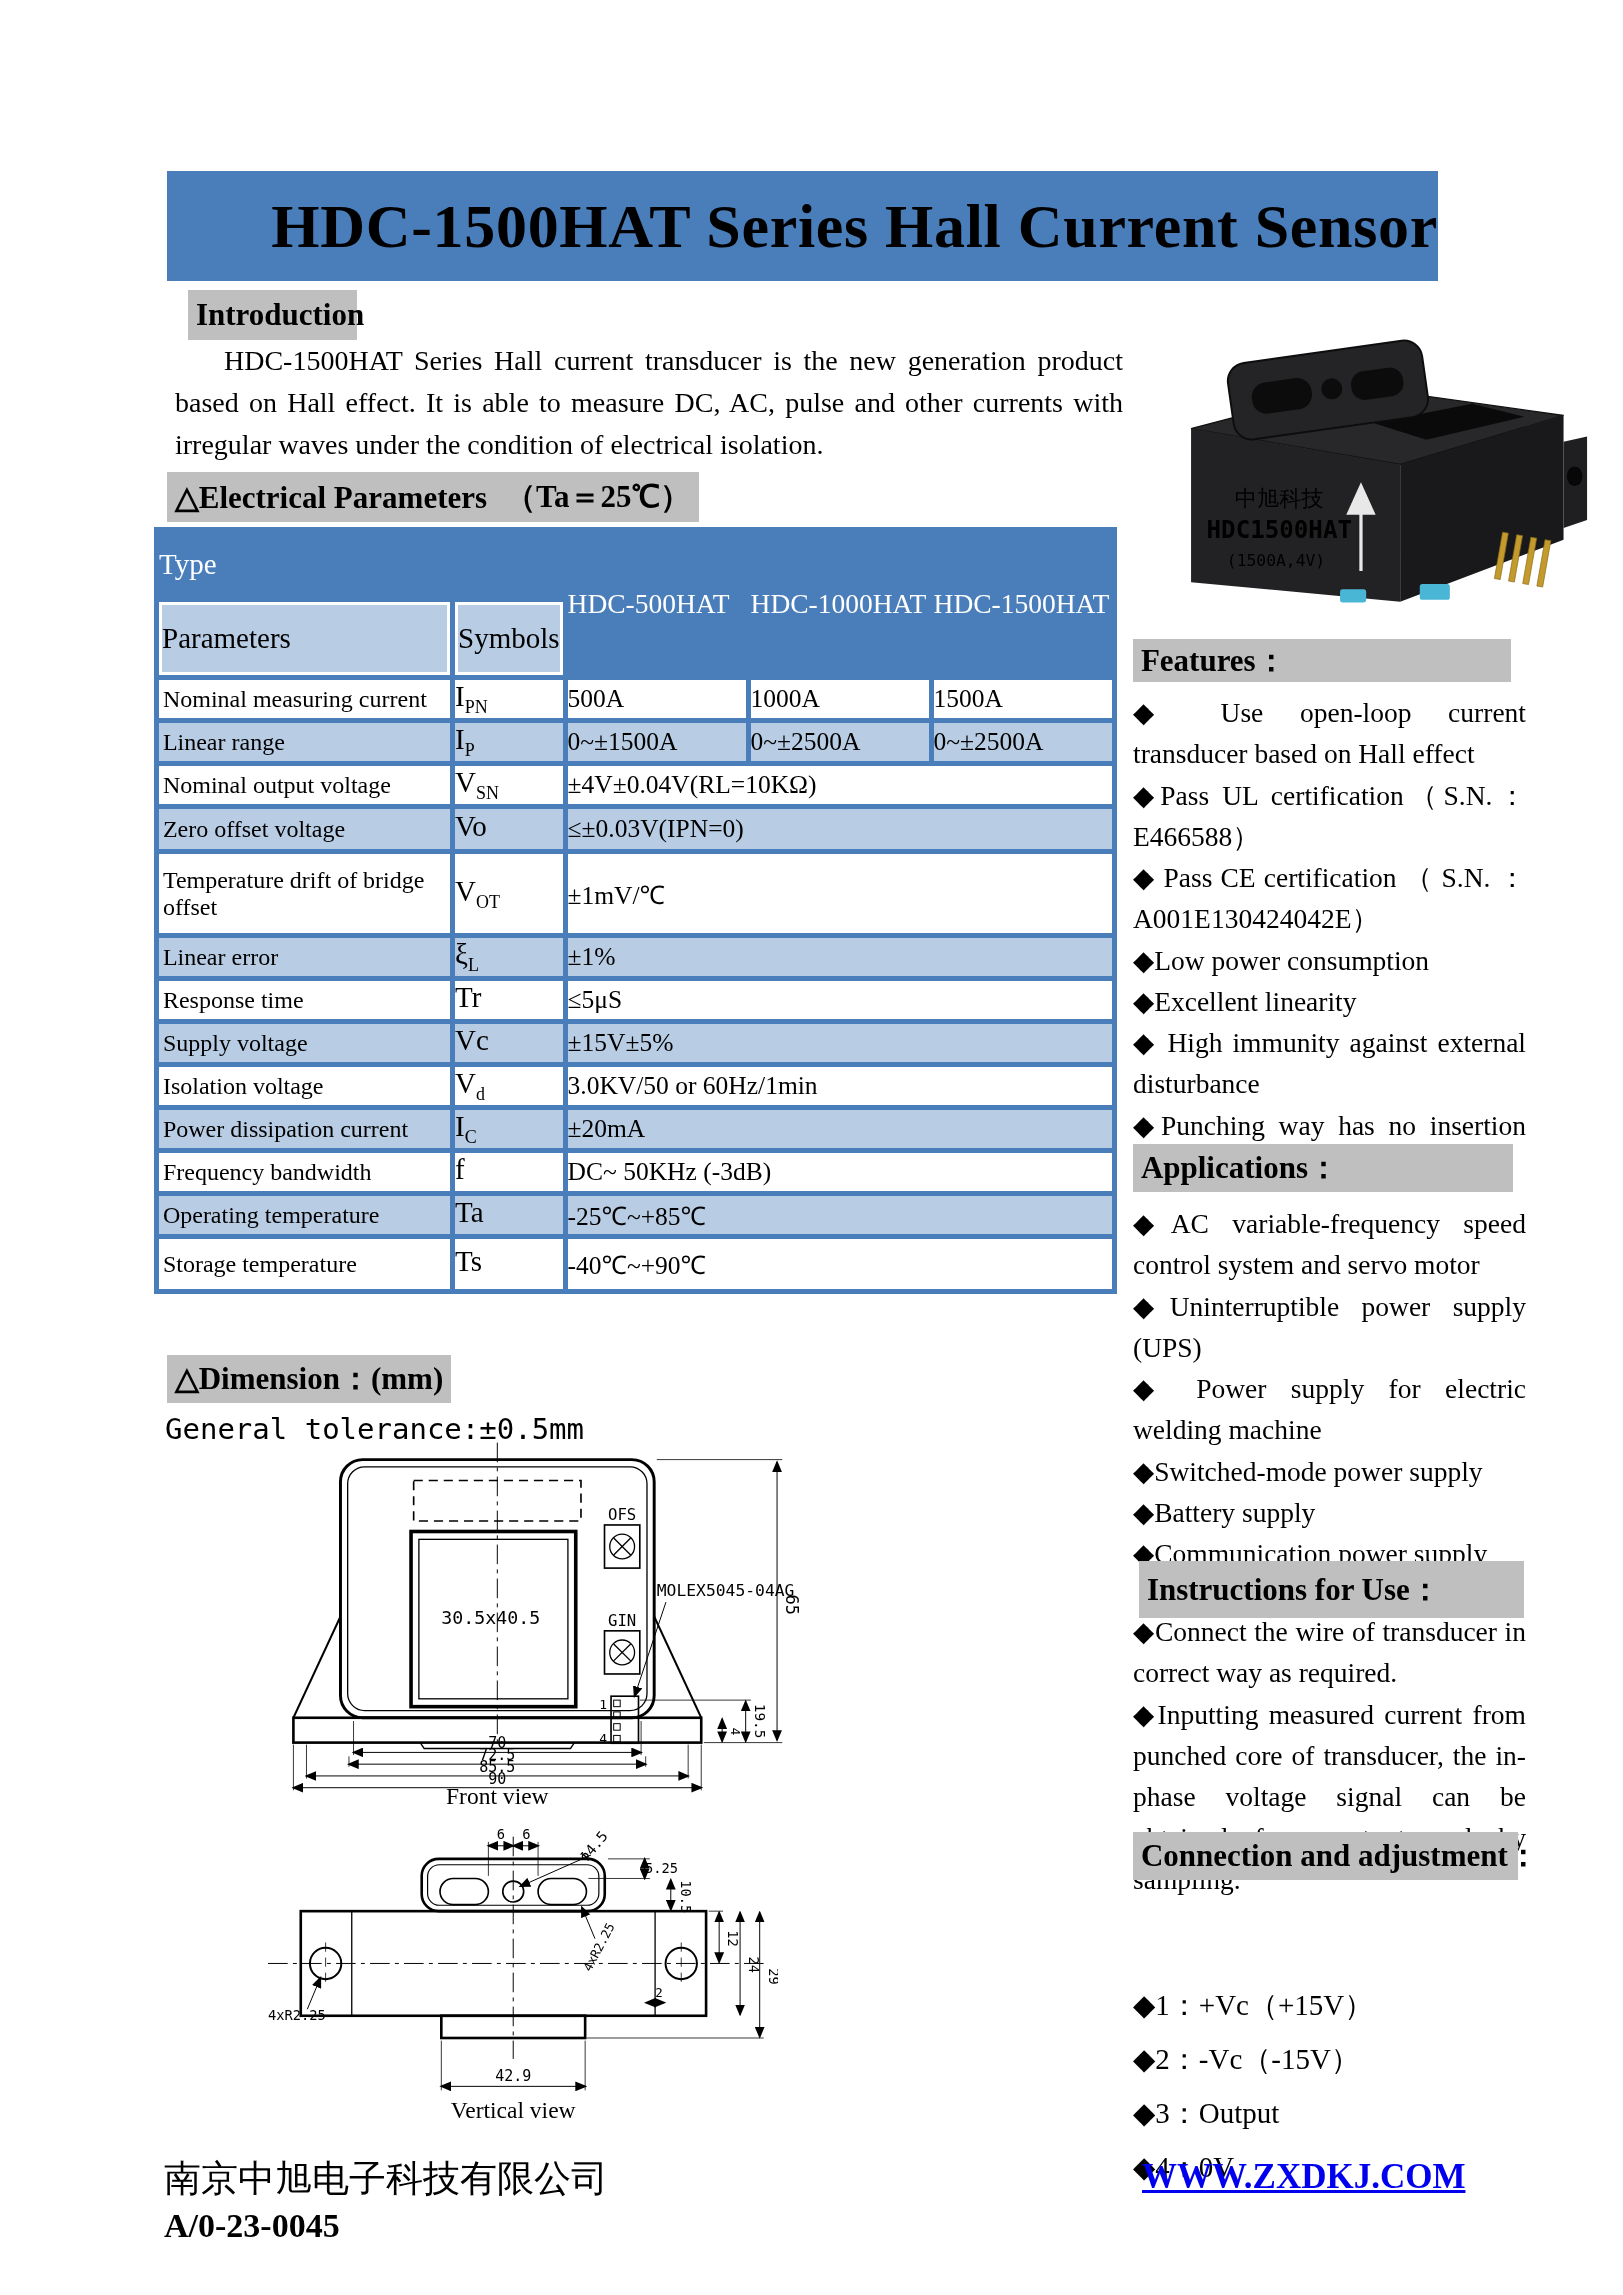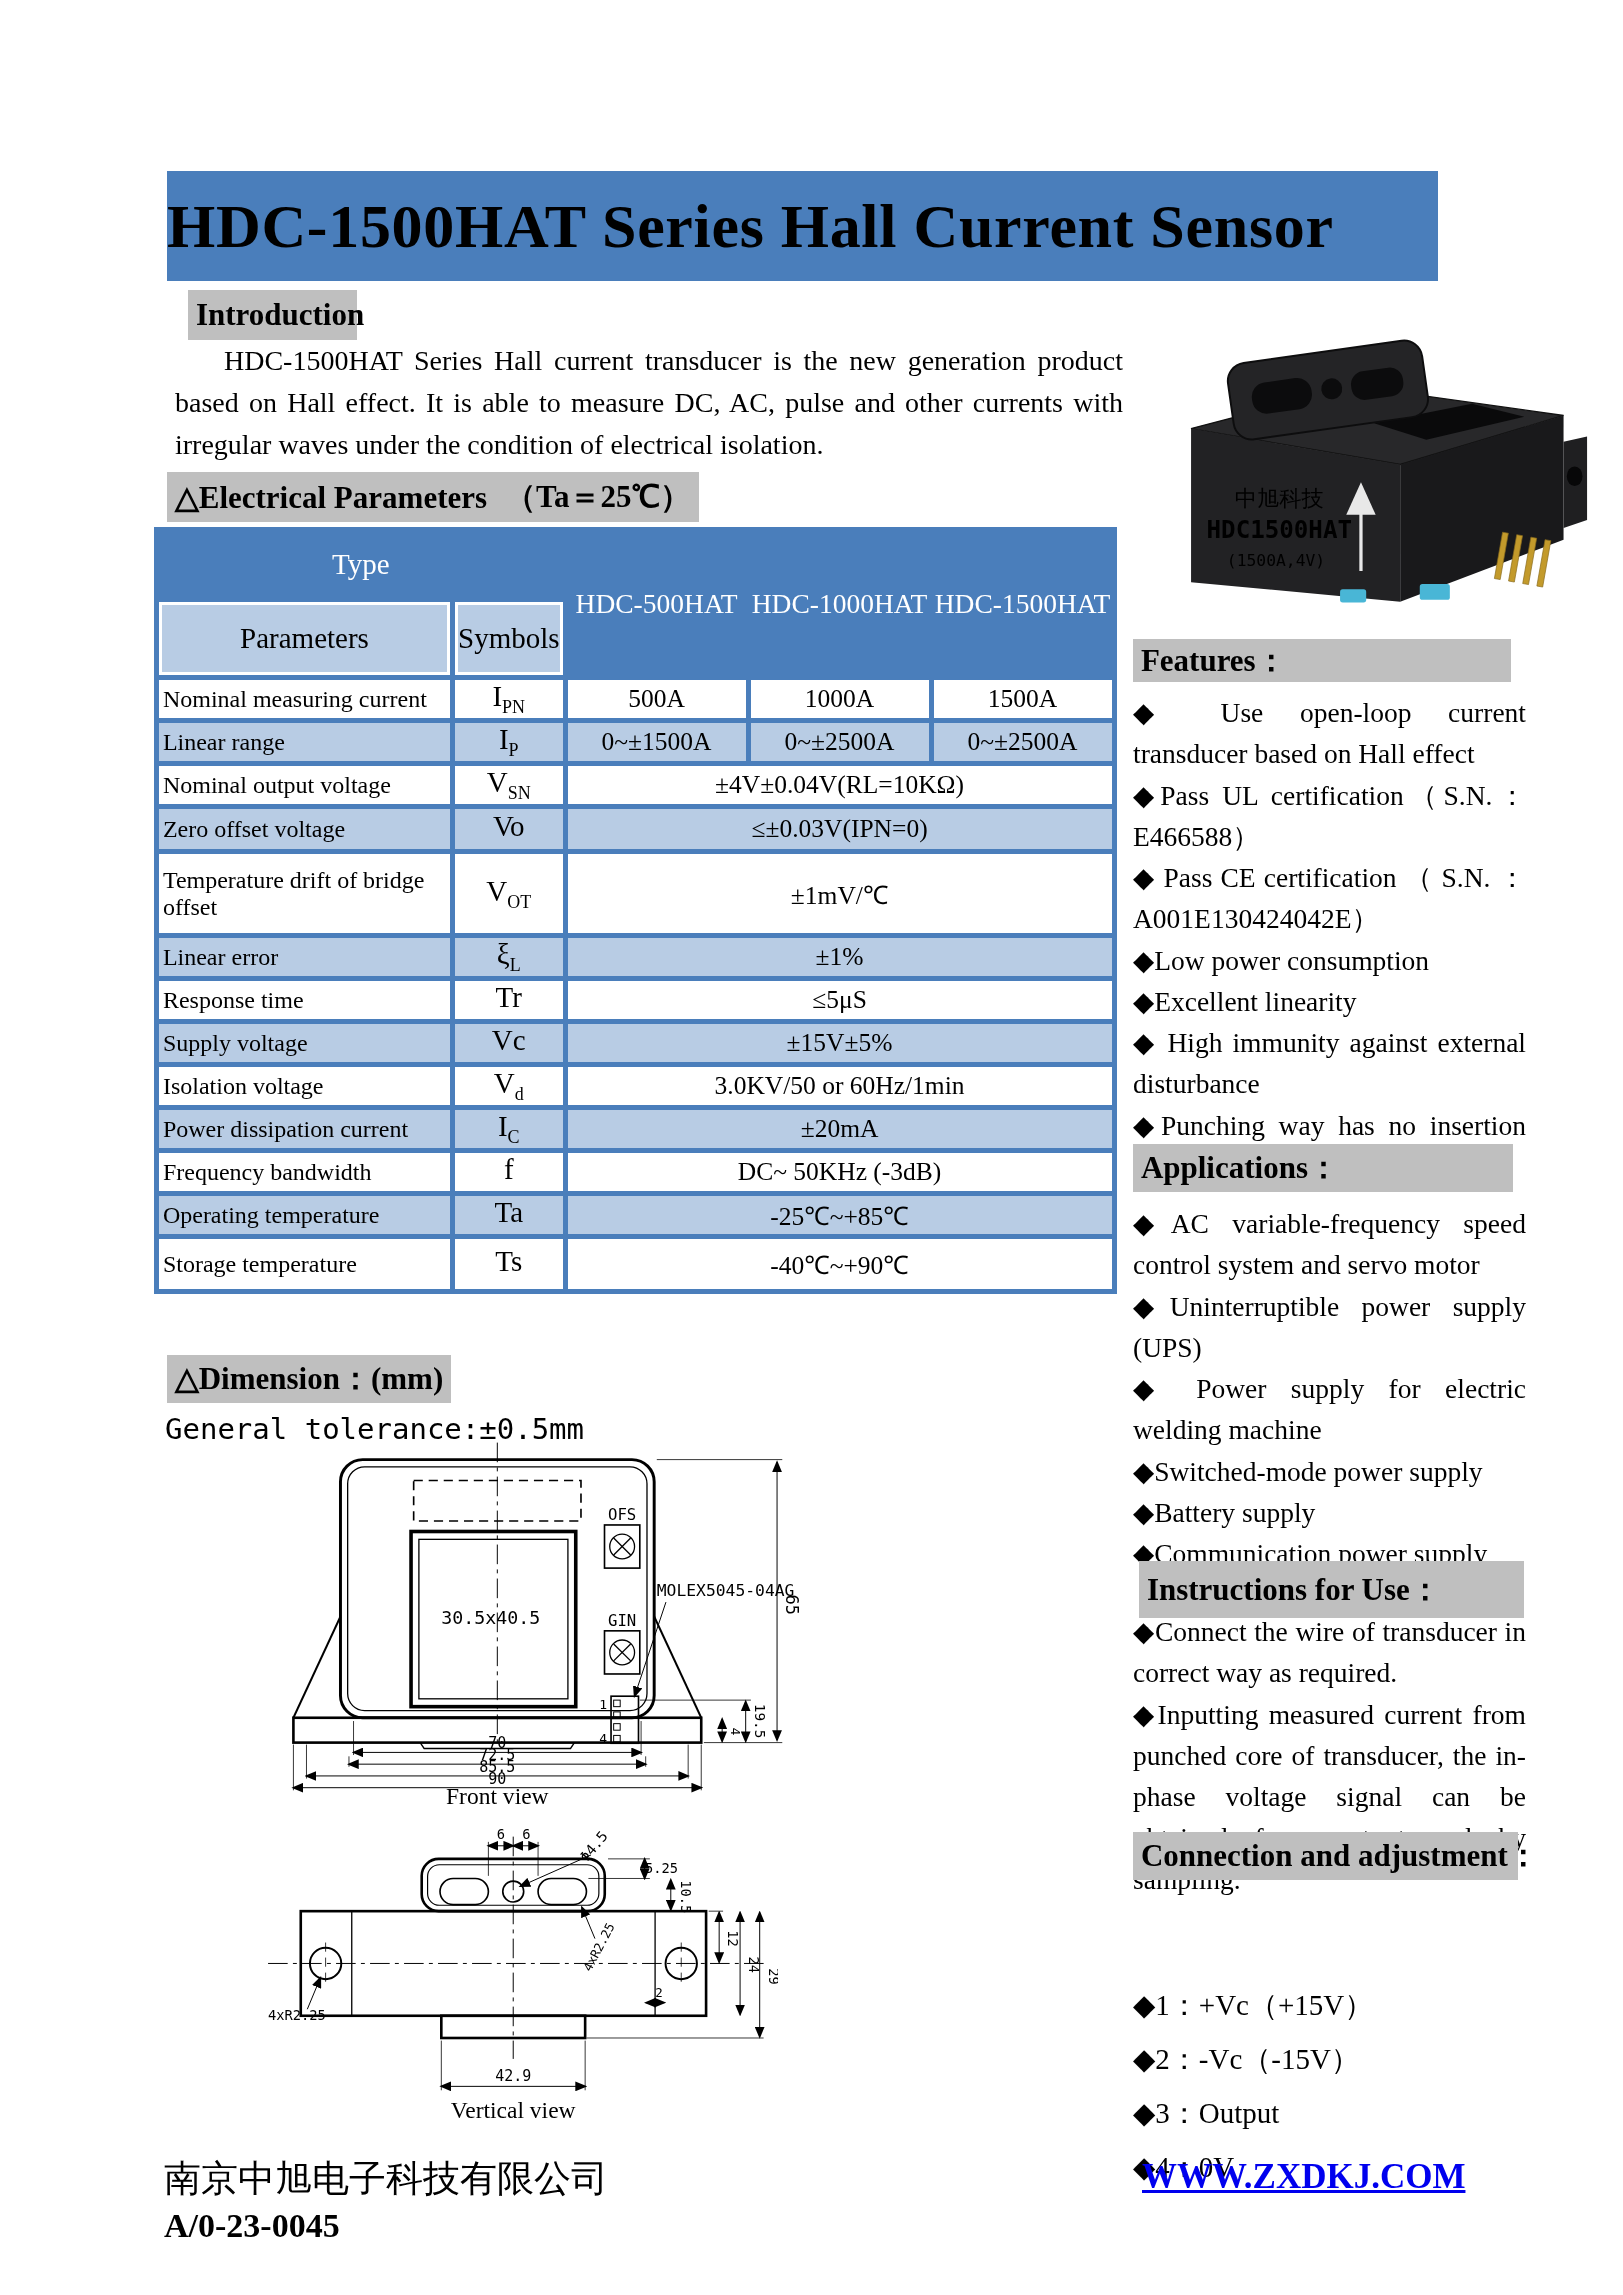"HDC-1500HAT Series Hall Current Sensor" .titlebar { justify-content: flex-start -> flex-end }
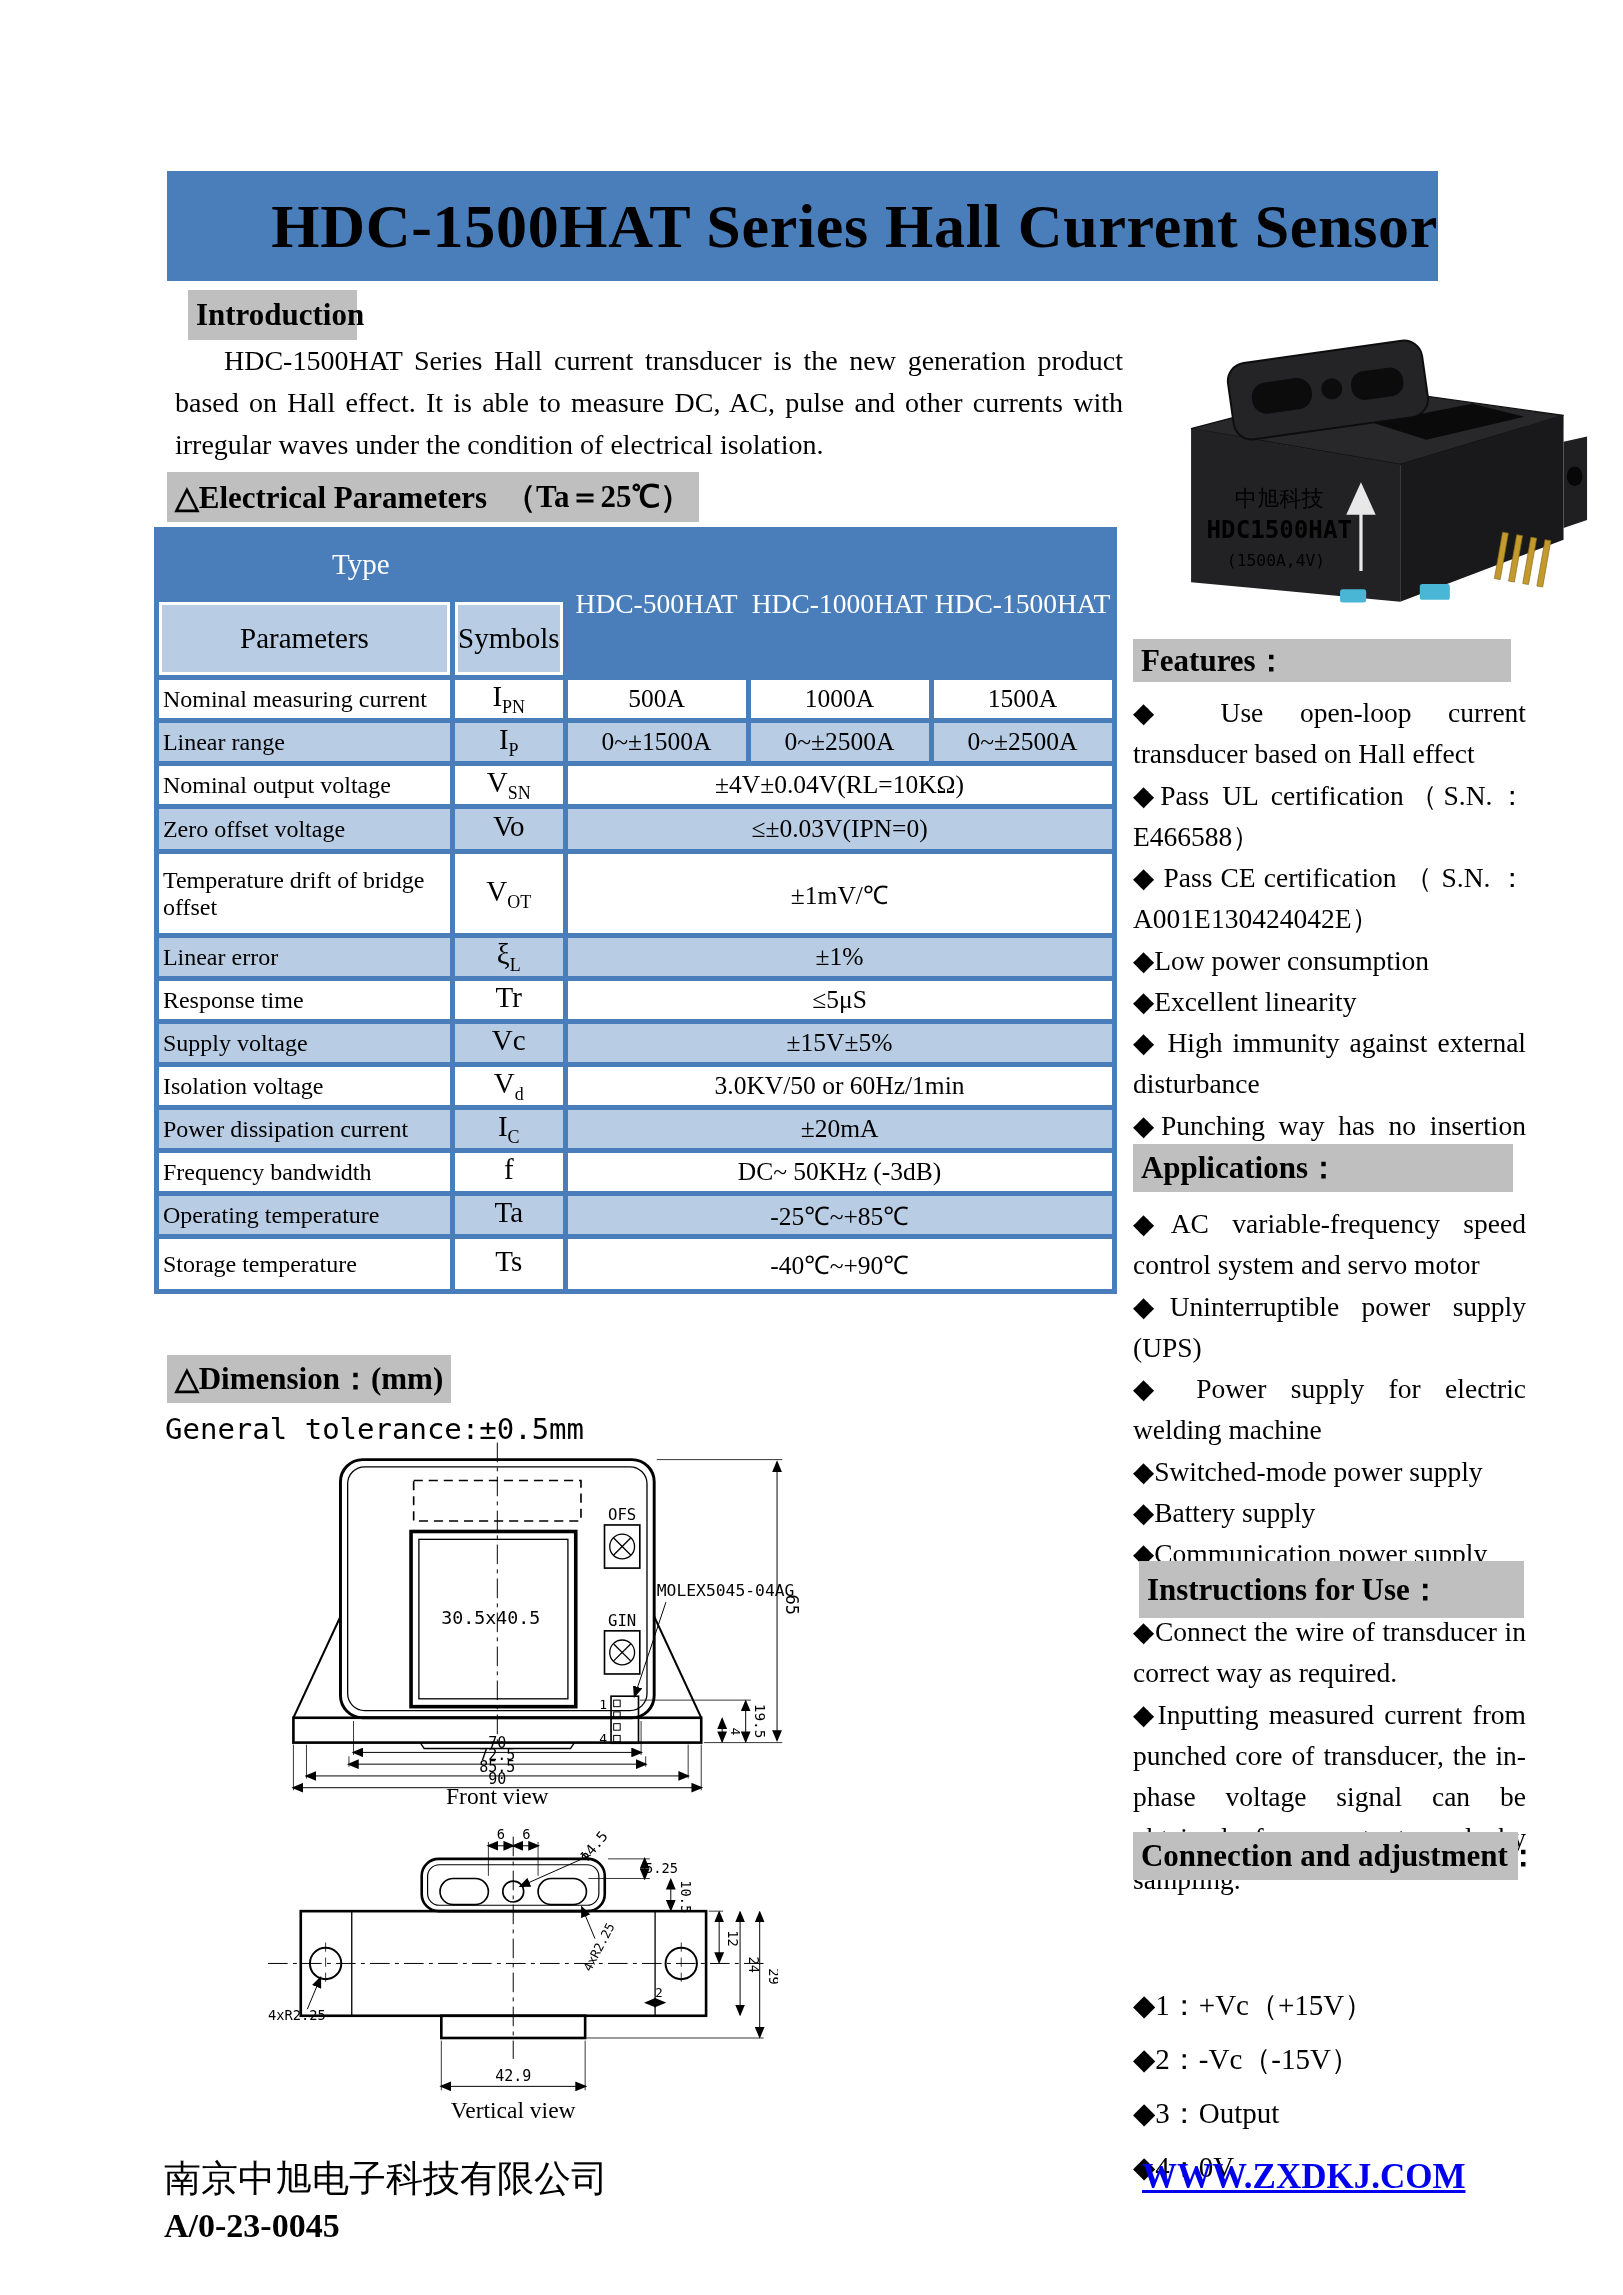"Type" #etable td { text-align: center -> left }
